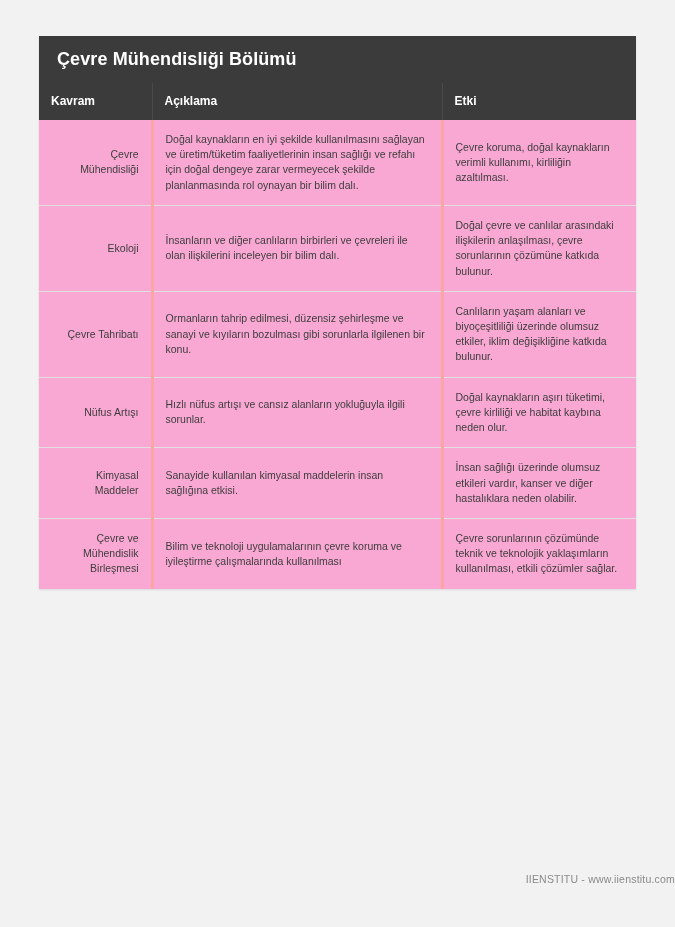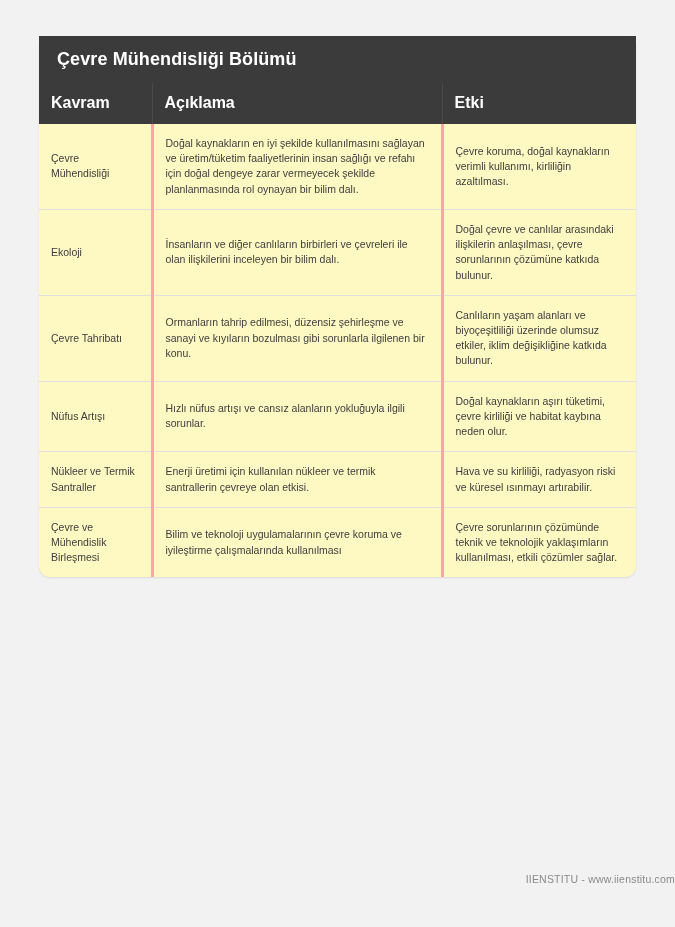"Çevre Mühendisliği Bölümü" .card { background: #fef9c3 -> #f9a8d4; border-radius: 11px -> none }
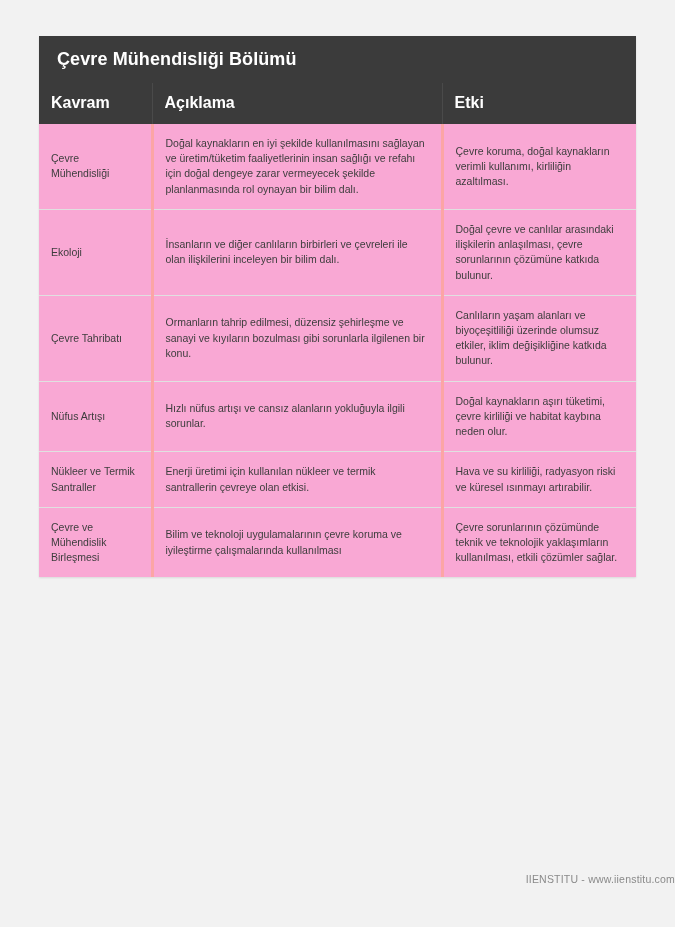"Kavram" table.matrix thead th { font-size: 16px -> 12px }
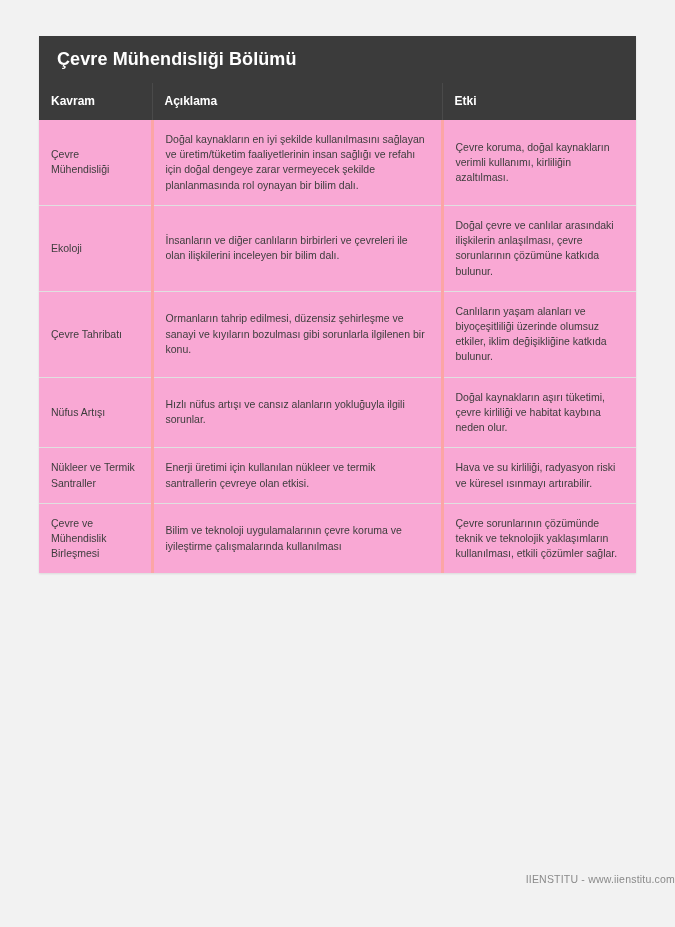"Çevre Mühendisliği" .cell-concept { text-align: none -> right }
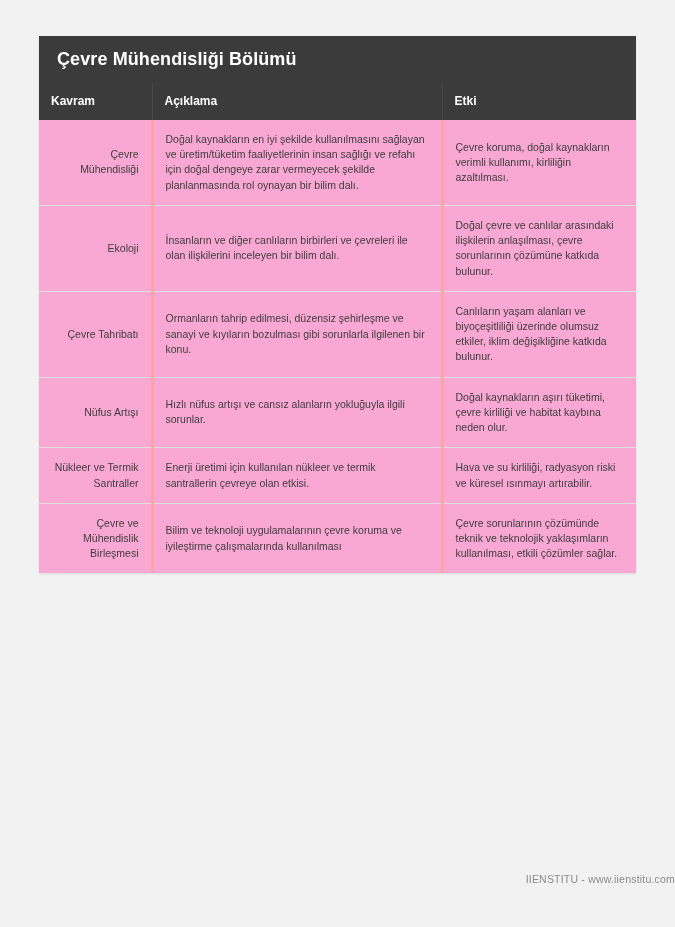"Kimyasal Maddeler" tr { html: none -> <tr> <td>Kimyasal Maddeler</td> <td>Sanayide kullanılan kimyasal maddelerin insan sağlığına etkisi.</td> <td>İnsan sağlığı üzerinde olumsuz etkileri vardır, kanser ve diğer hastalıklara neden olabilir.</td> </tr> }
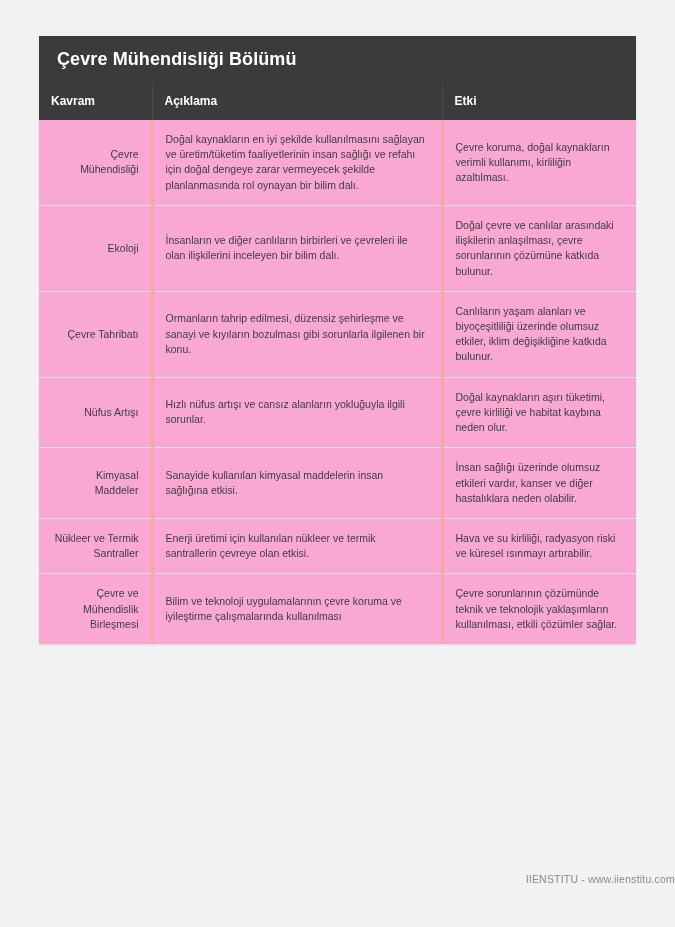"Nükleer ve Termik Santraller" tr { html: <tr> <td>Nükleer ve Termik Santraller</td> <td>Enerji üretimi için kullanılan nükleer ve termik santrallerin çevreye olan etkisi.</td> <td>Hava ve su kirliliği, radyasyon riski ve küresel ısınmayı artırabilir.</td> </tr> -> none }
